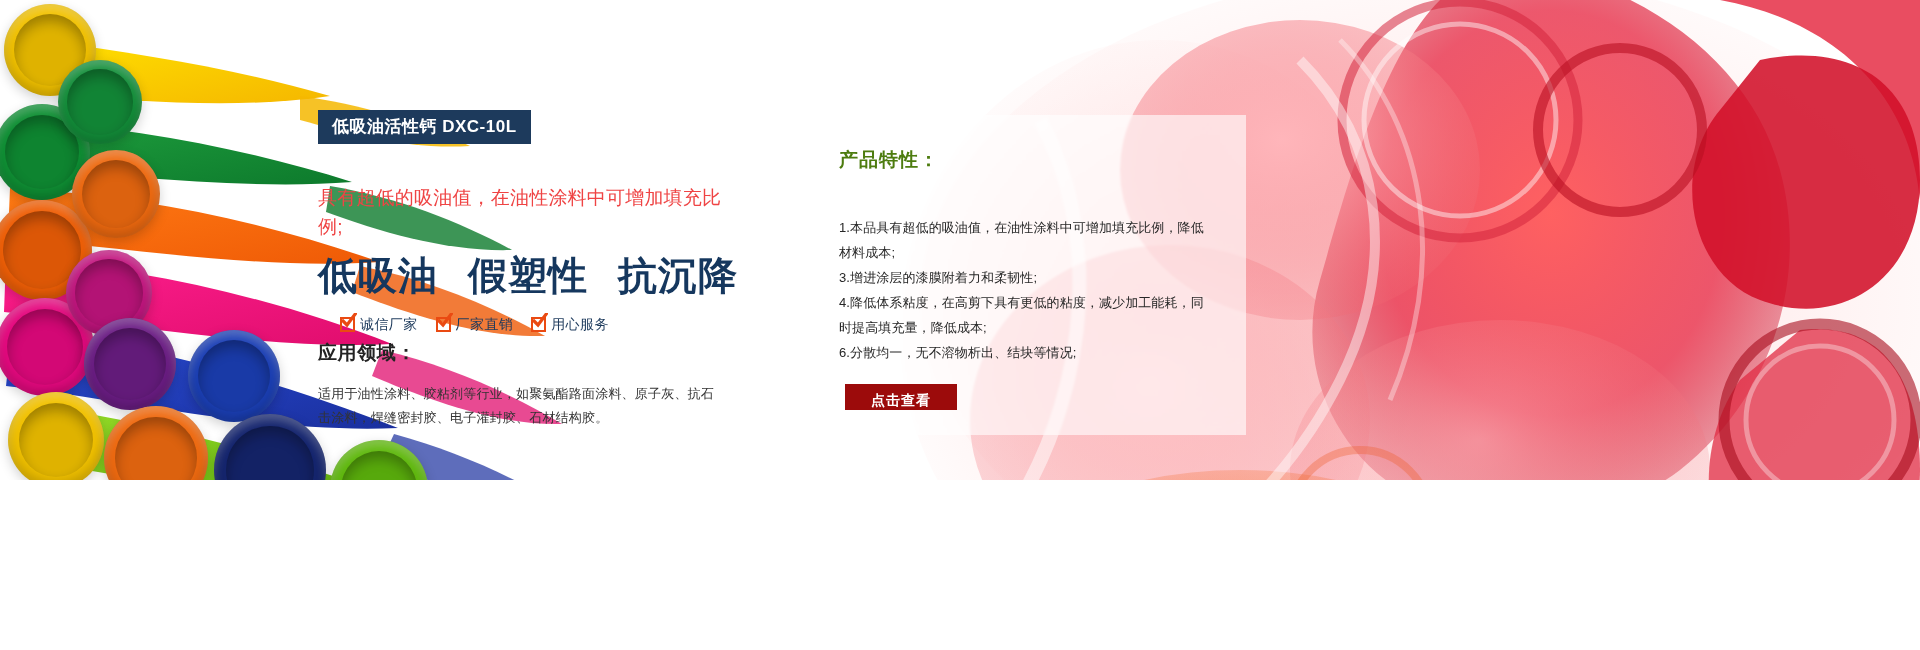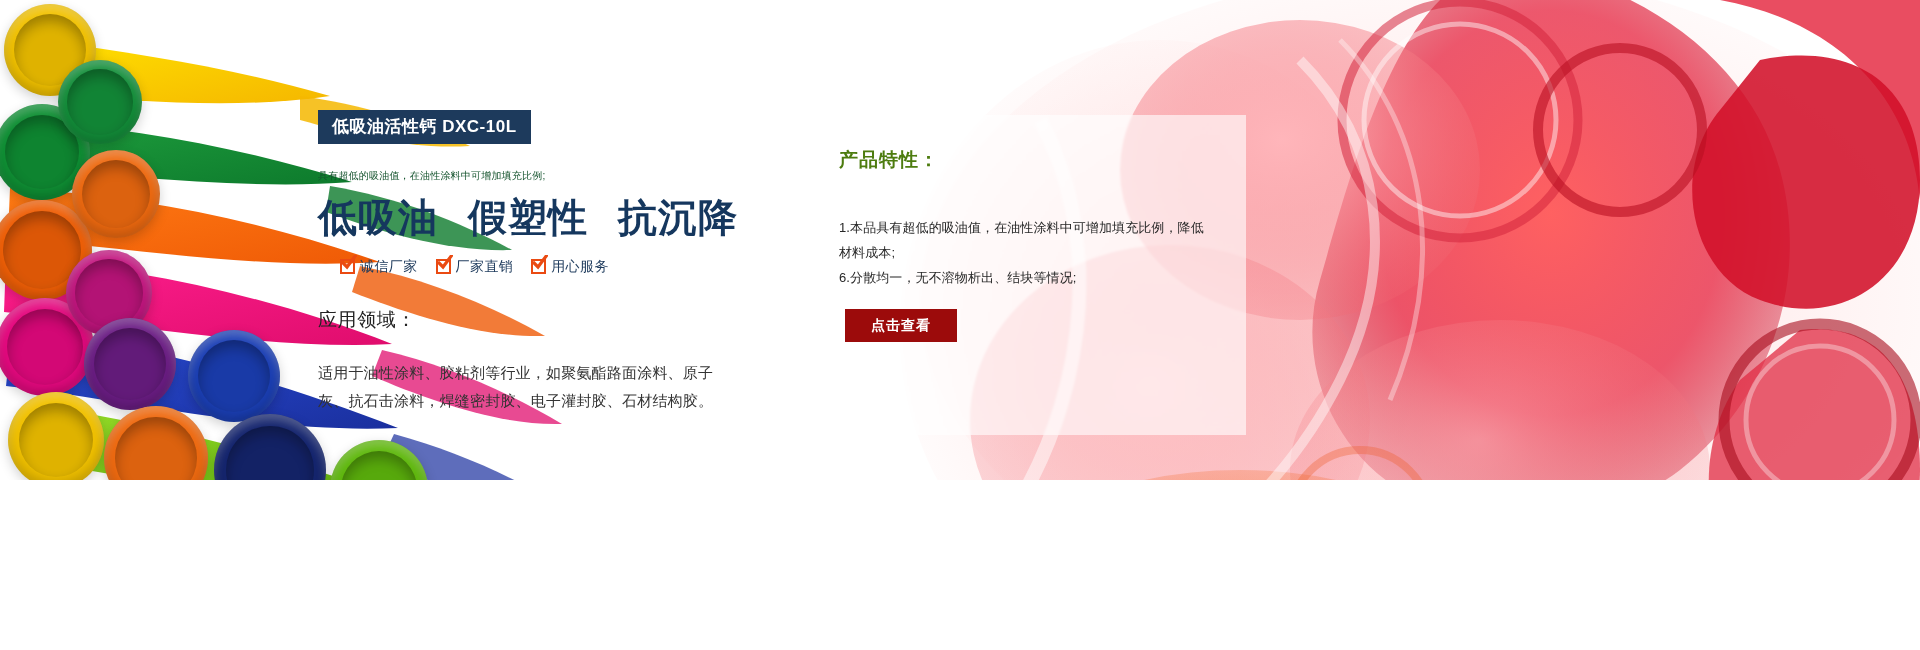"具有超低的吸油值，在油性涂料中可增加填充比例;" .sub-line { color: #14532d -> #ef4444; font-size: 10px -> 19px; margin-top: 24px -> 40px }
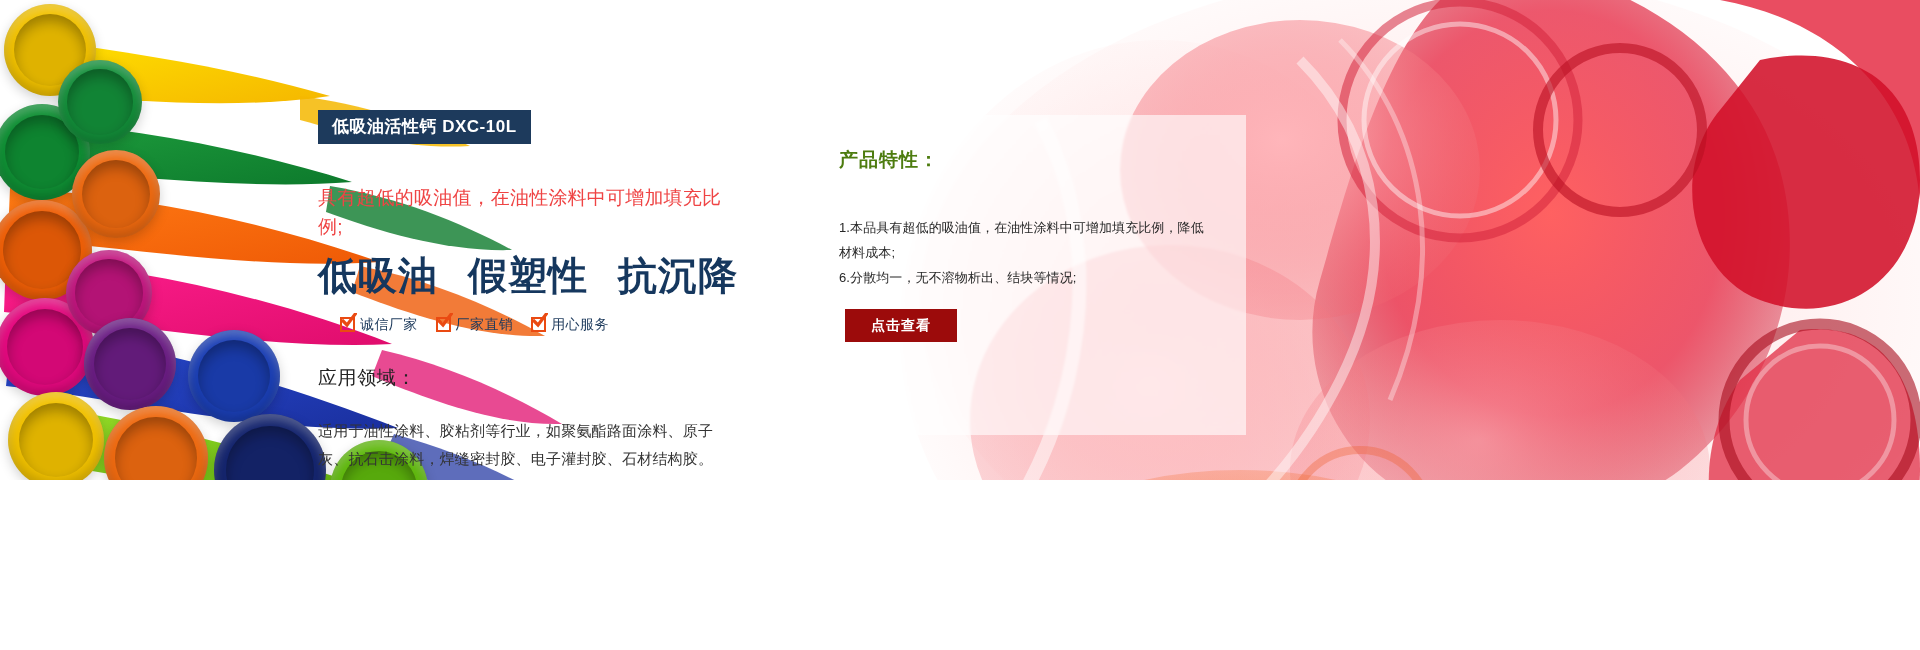"3.增进涂层的漆膜附着力和柔韧性;" li { html: none -> <li>3.增进涂层的漆膜附着力和柔韧性;</li> }
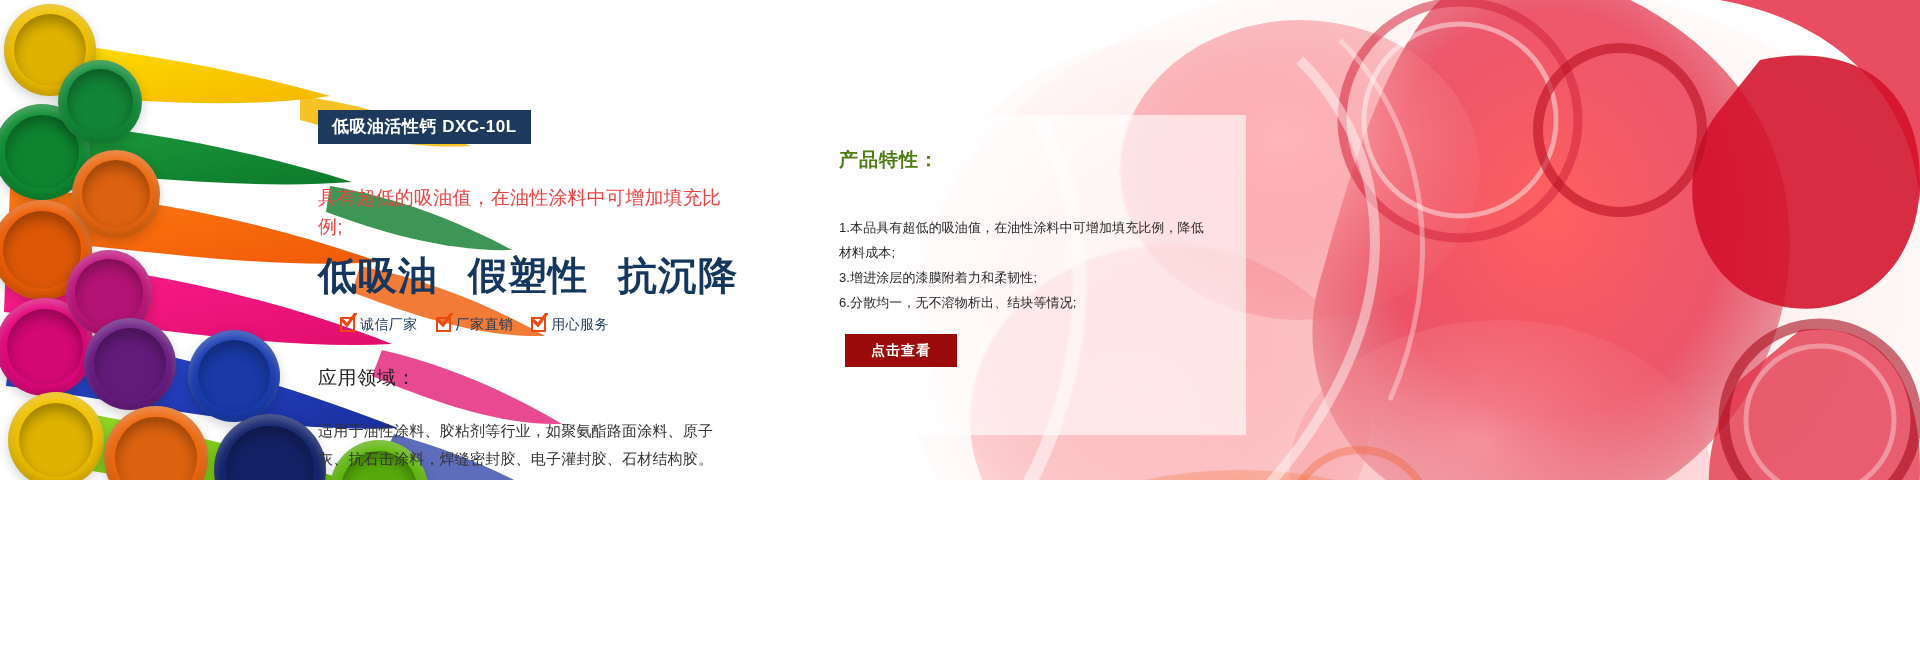"4.降低体系粘度，在高剪下具有更低的粘度，减少加工能耗，同时提高填充量，降低成本" li { html: none -> <li>4.降低体系粘度，在高剪下具有更低的粘度，减少加工能耗，同时提高填充量，降低成本;</li> }
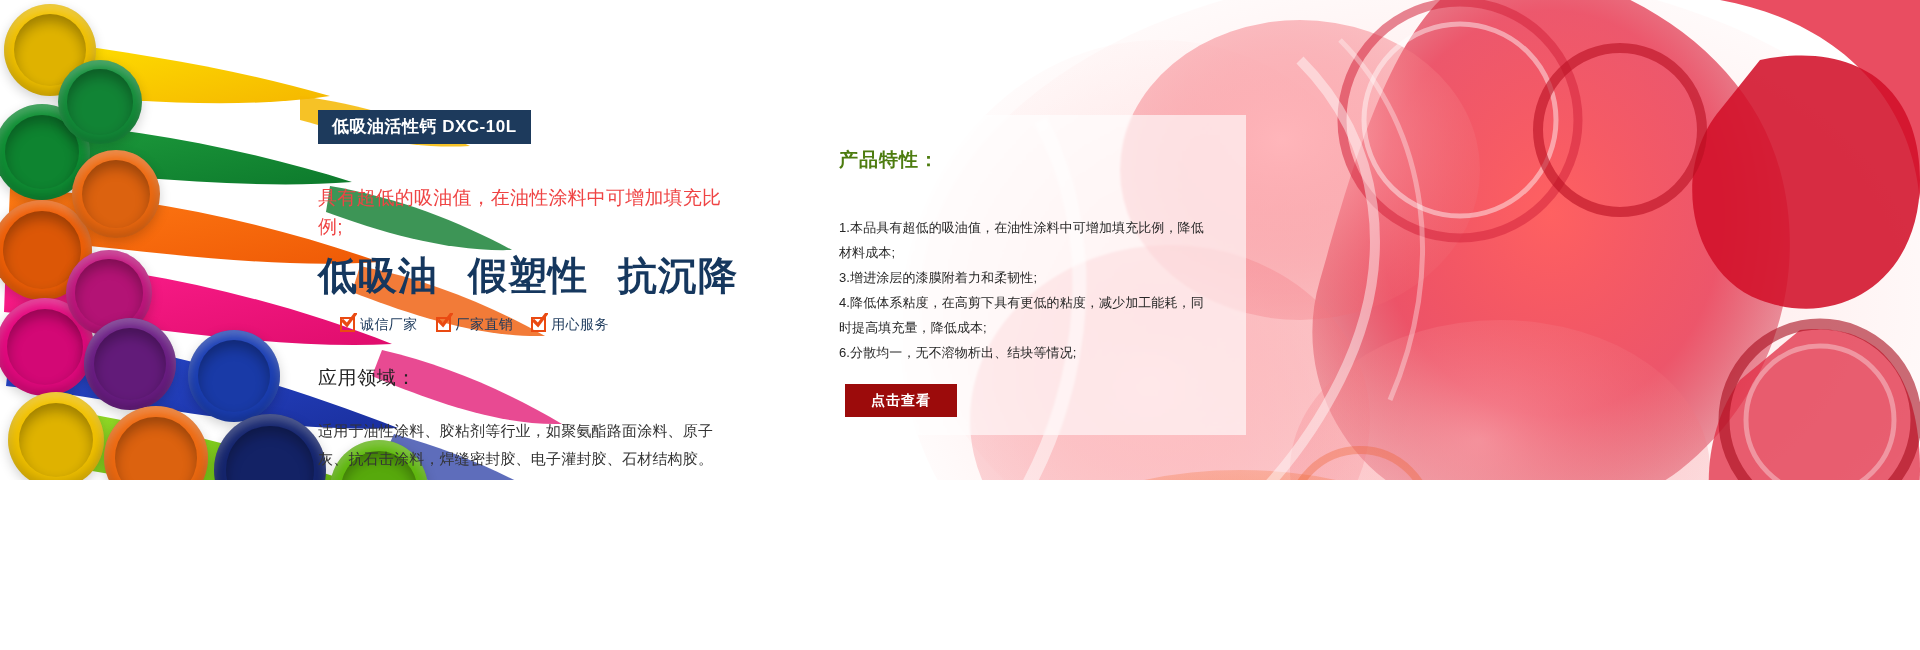"应用领域：" .sec-title { font-weight: normal -> bold; margin-top: 31px -> 6px }
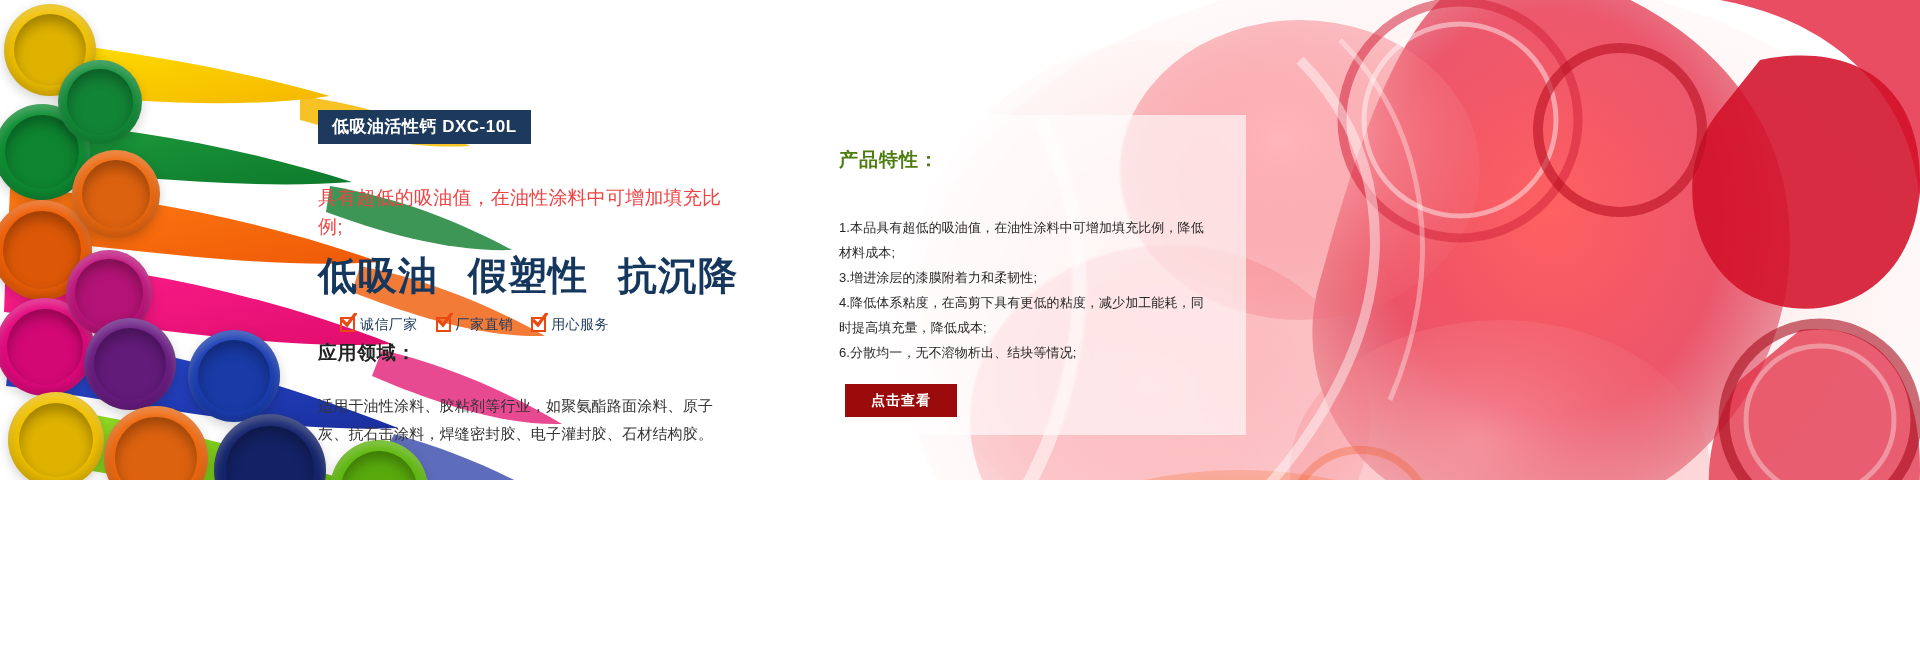"适用于油性涂料、胶粘剂等行业，如聚氨酯路面涂料、原子灰、抗石击涂料，焊缝密封胶、" .sec-body { font-size: 15px -> 13px; margin-top: 26px -> 16px }
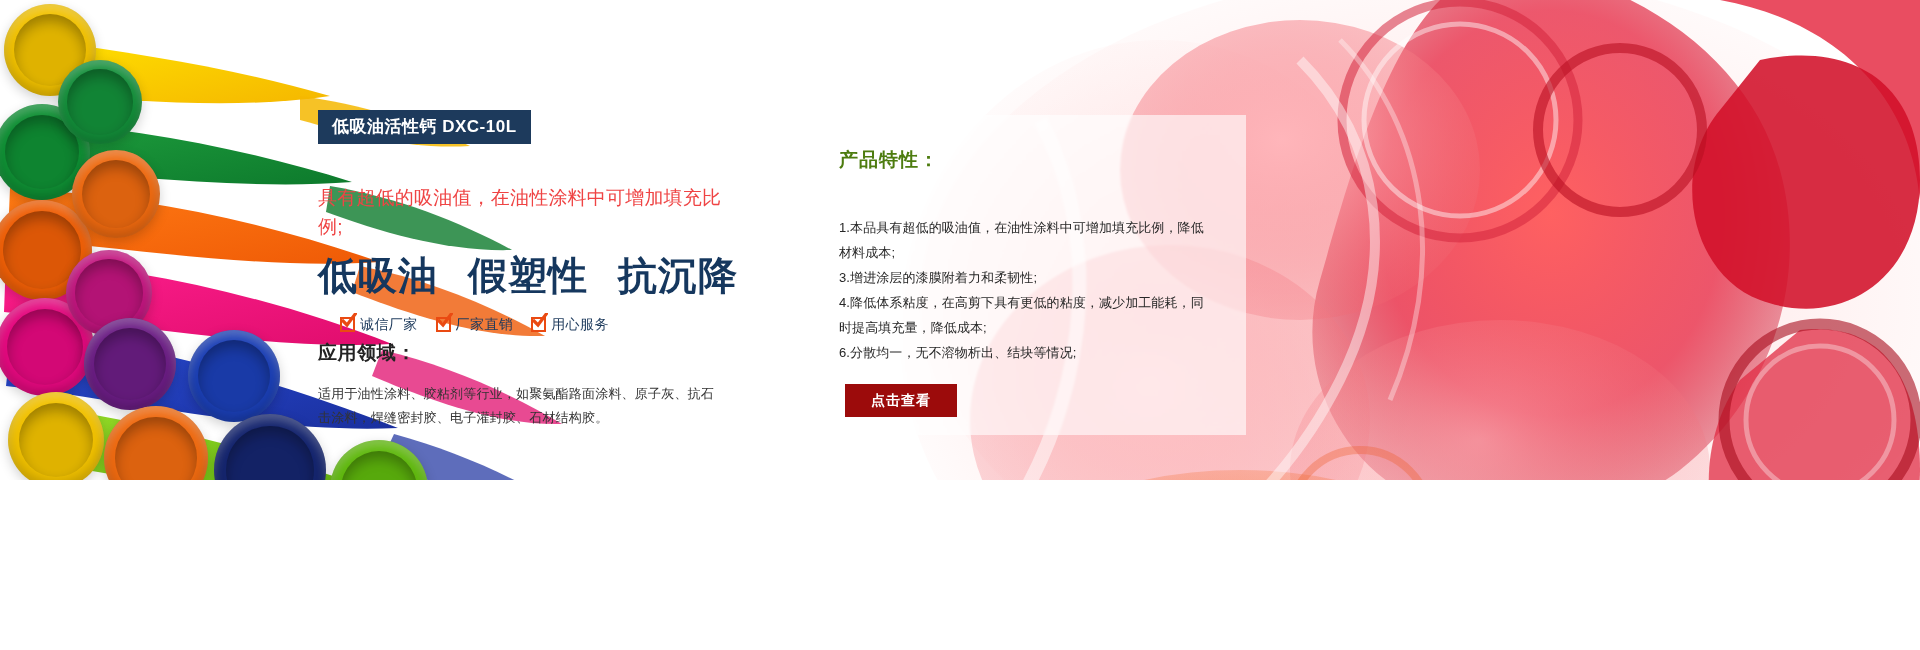"点击查看" .cta { padding: 9px 26px 10px 26px -> 9px 26px 3px 26px }
